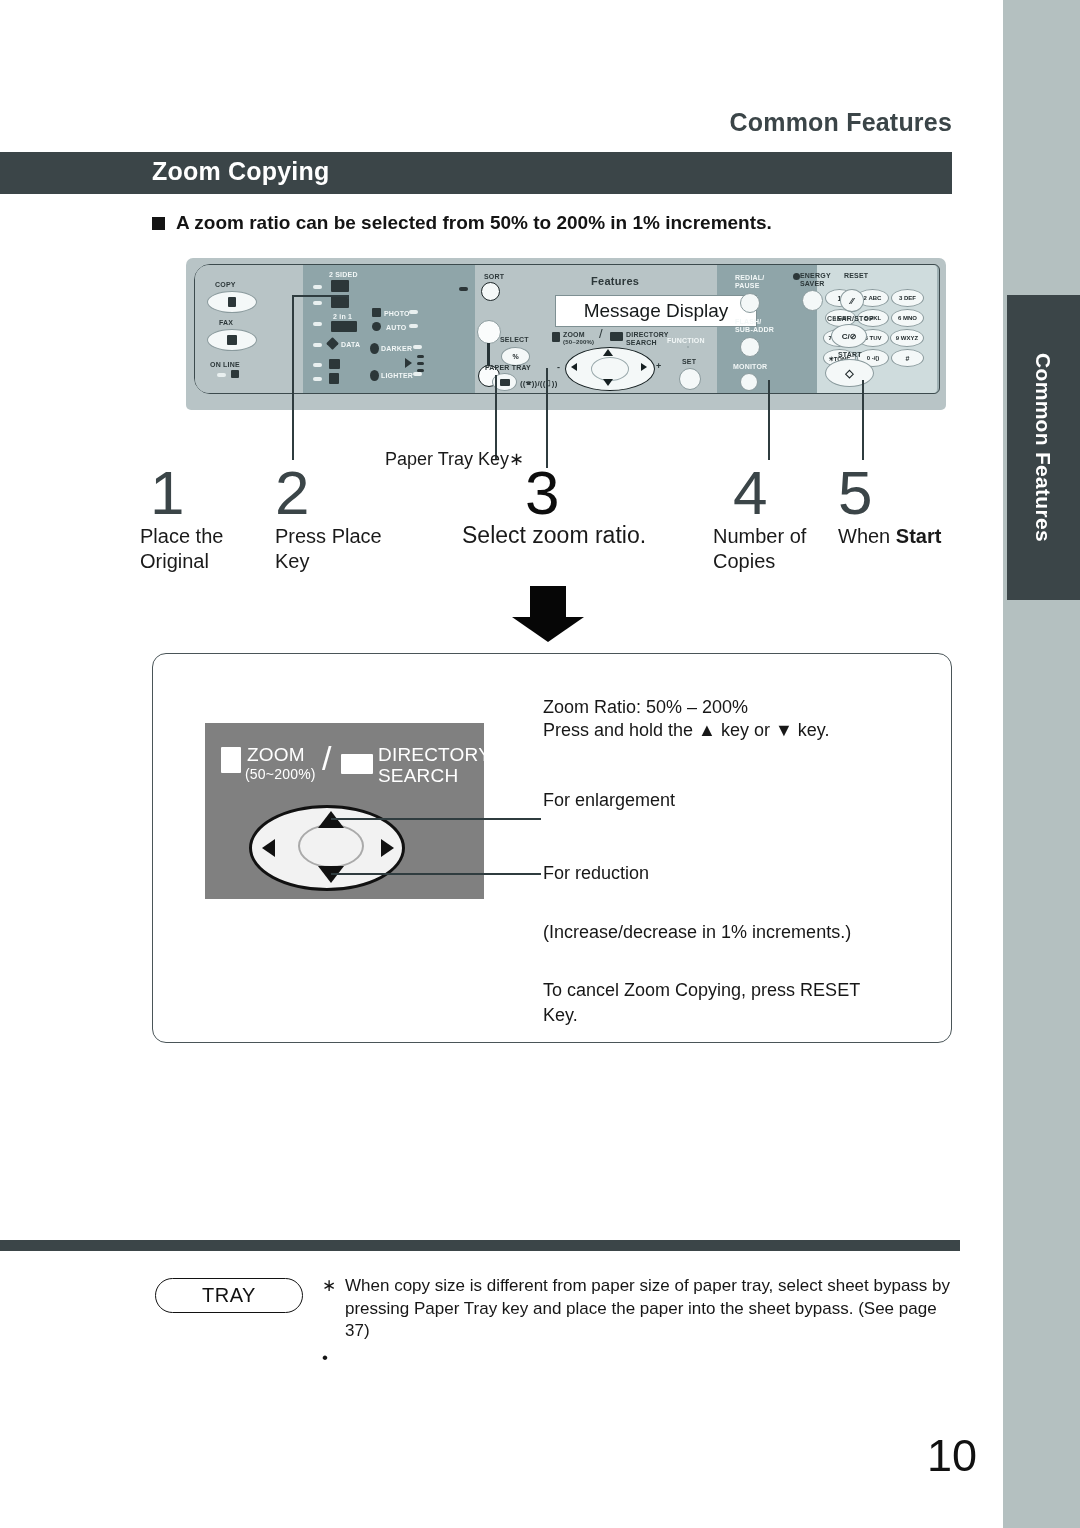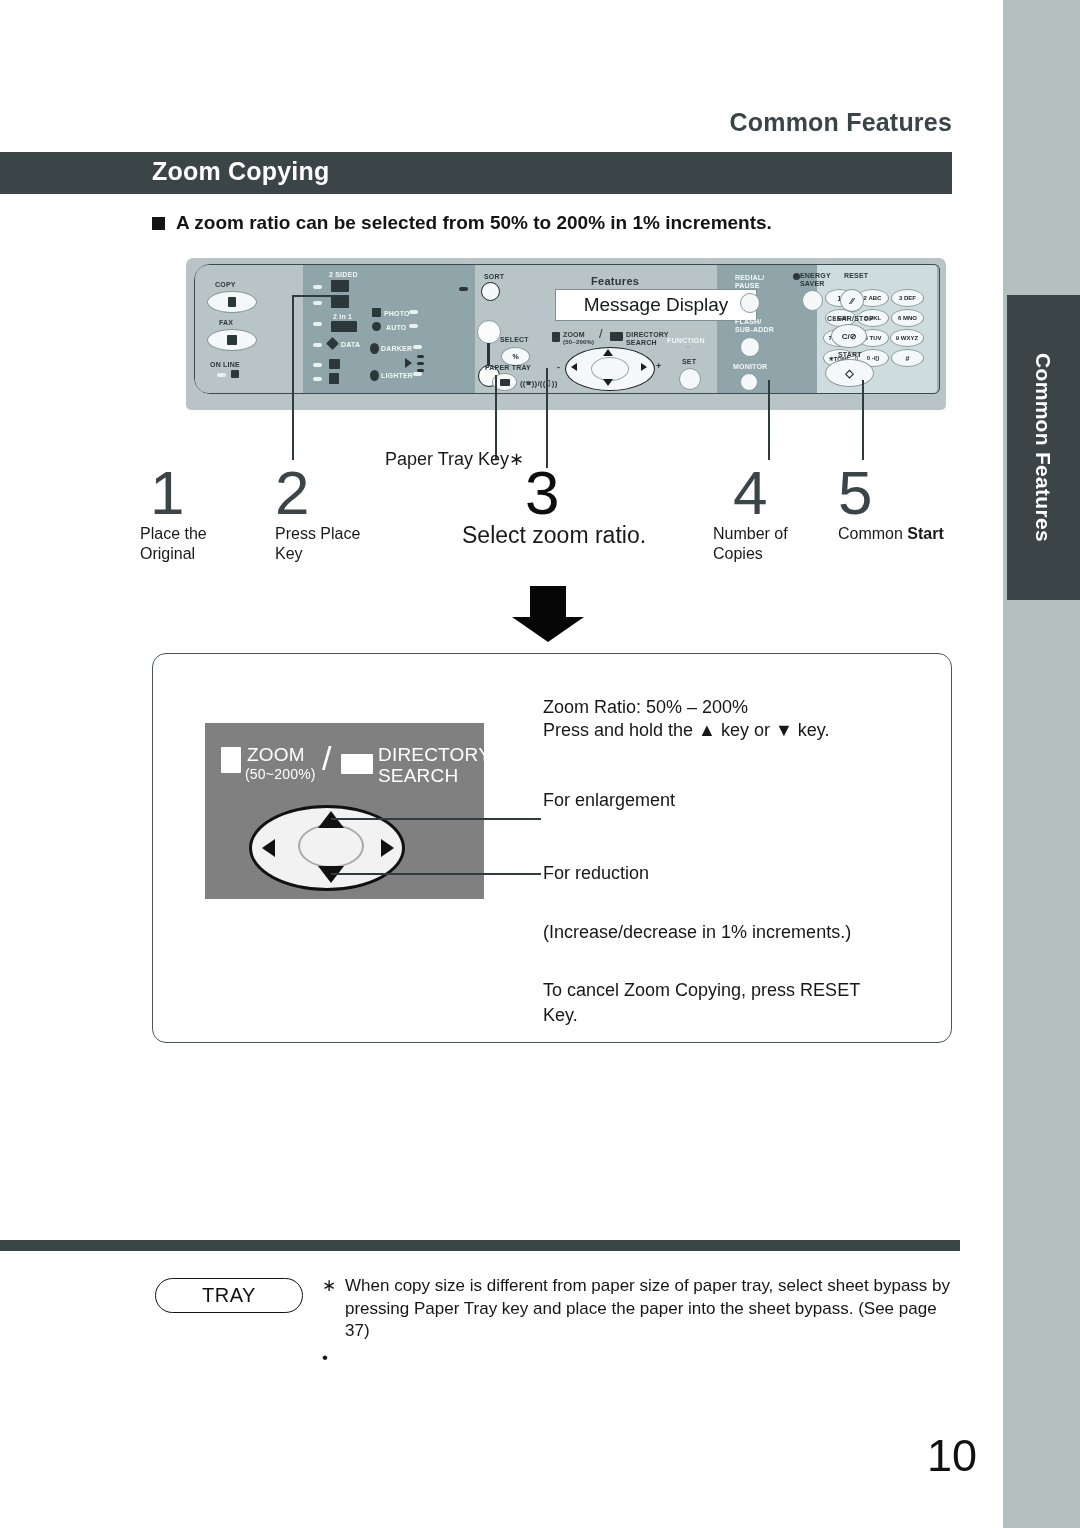"Message Display" div.msg-display { top: 24px -> 30px }
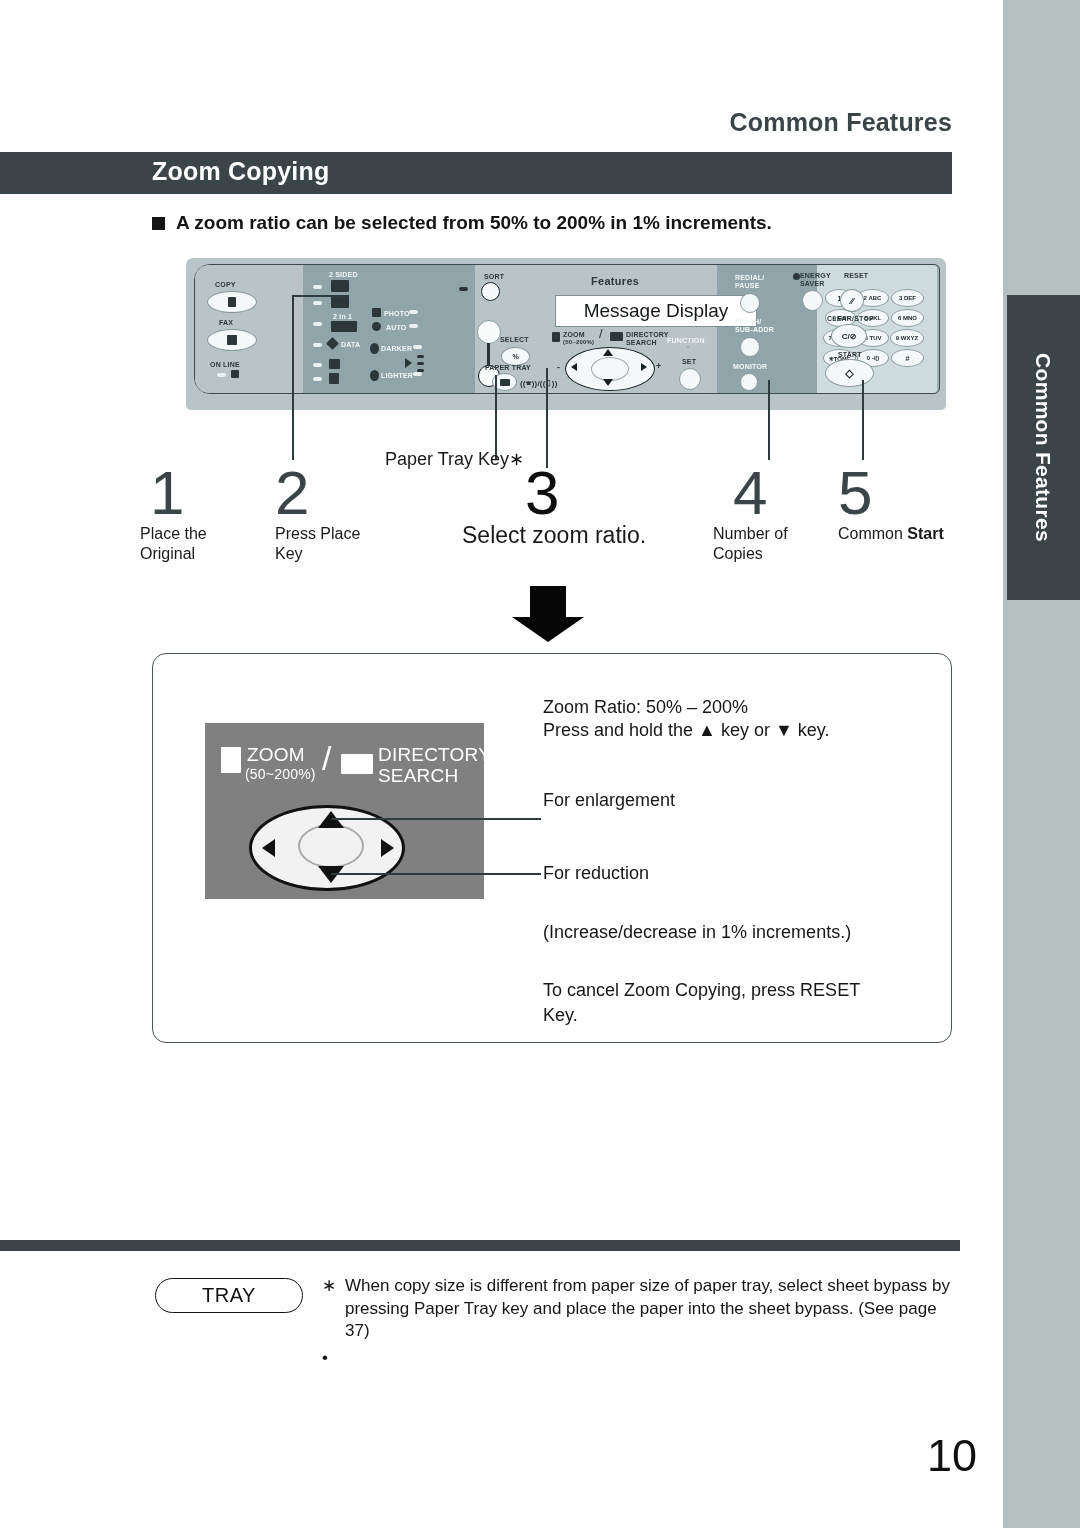"Place the" .step-cap { font-size: 16px -> 20px }
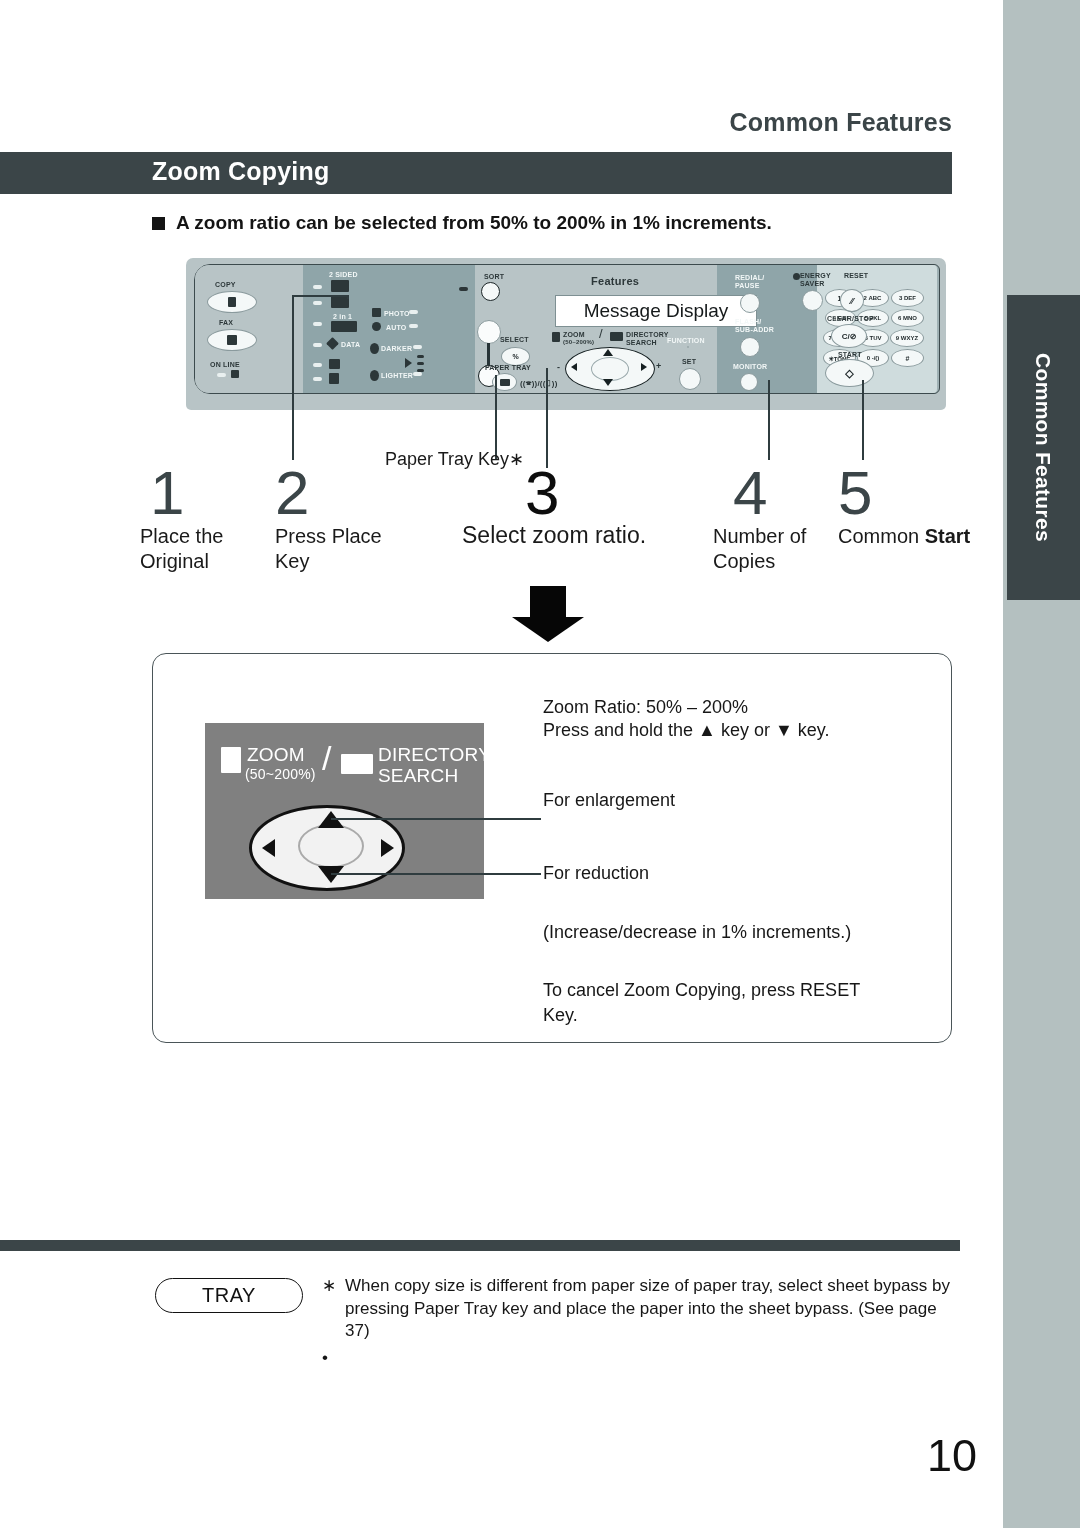"Common" span { text: Common -> When }
